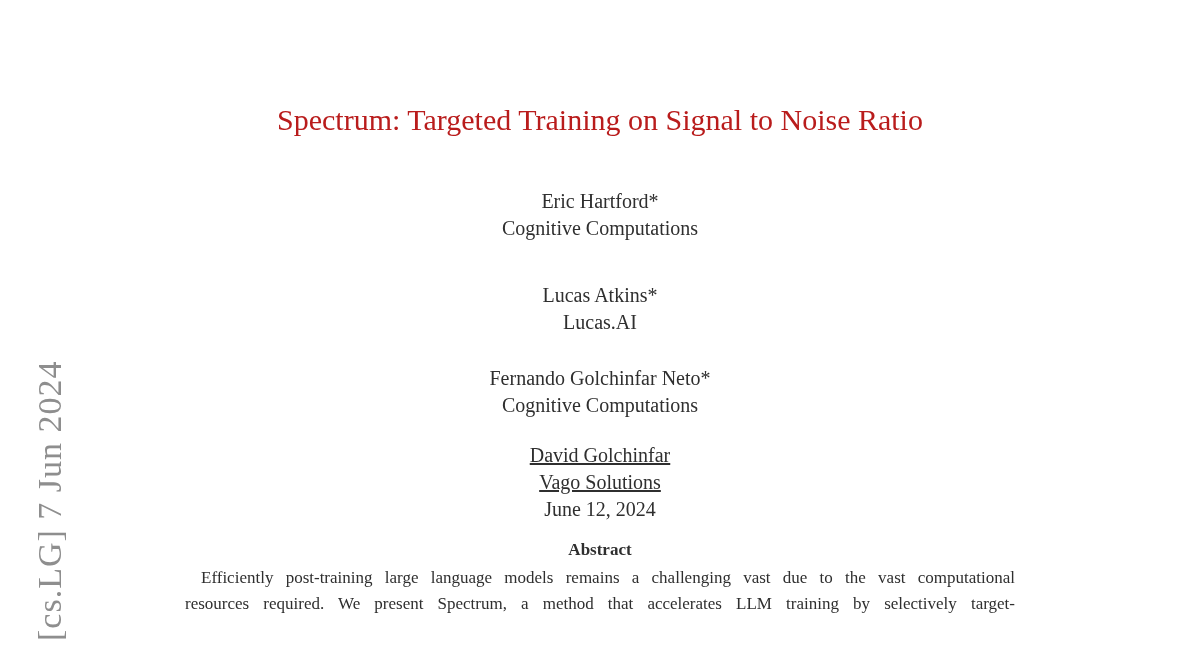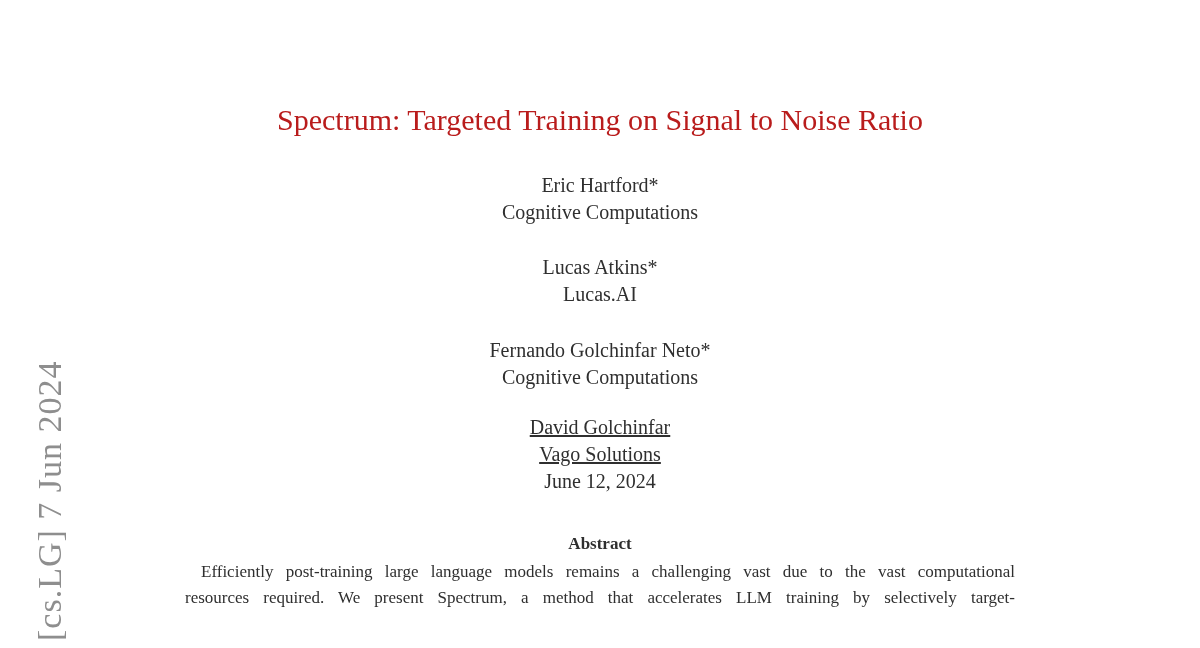"Eric Hartford*" .author-block.b1 { margin-top: 34px -> 50px }
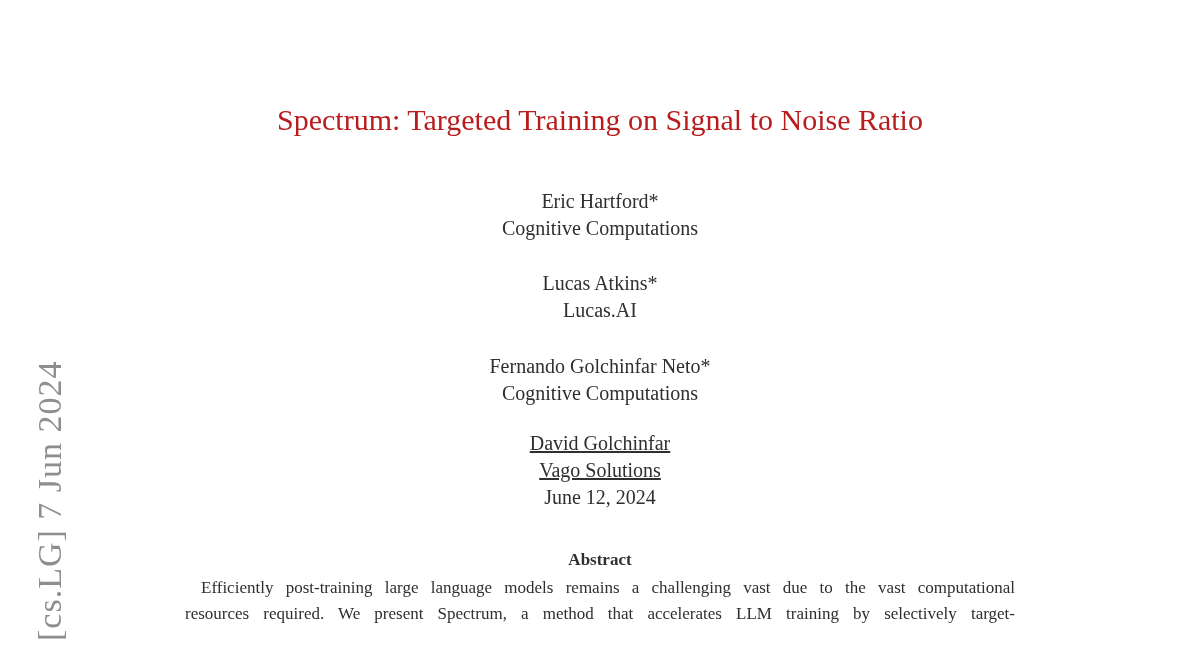"Lucas Atkins*" .author-block.b2 { margin-top: 28px -> 40px }
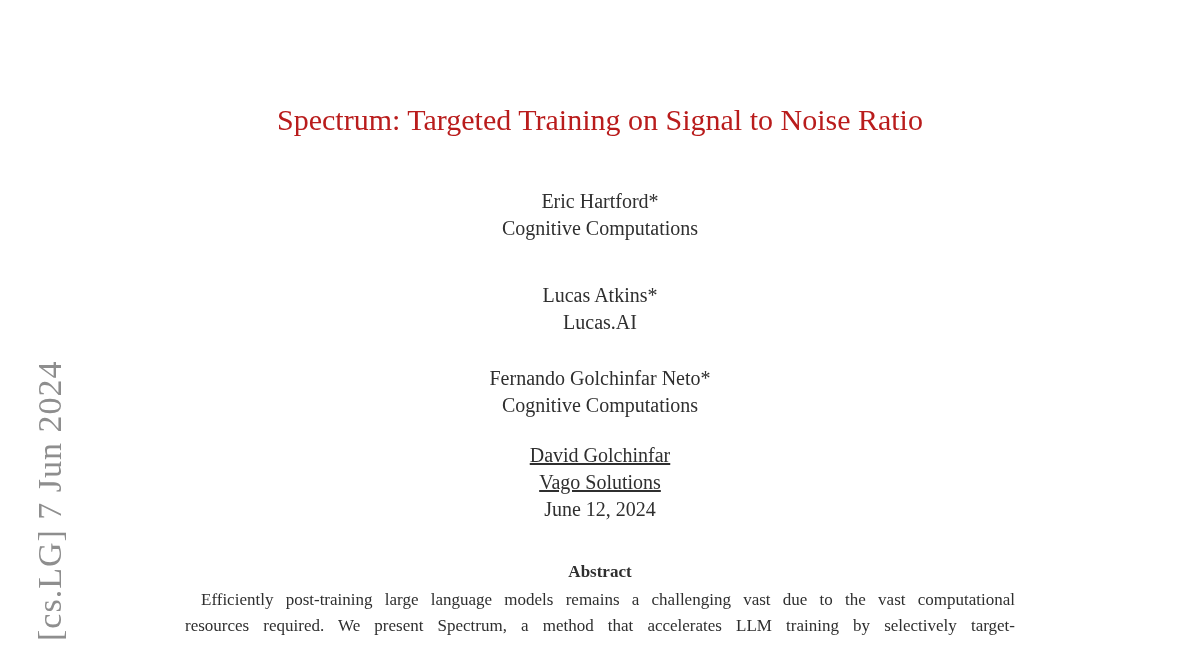"Abstract" .abstract-heading { margin-top: 38px -> 16px }
